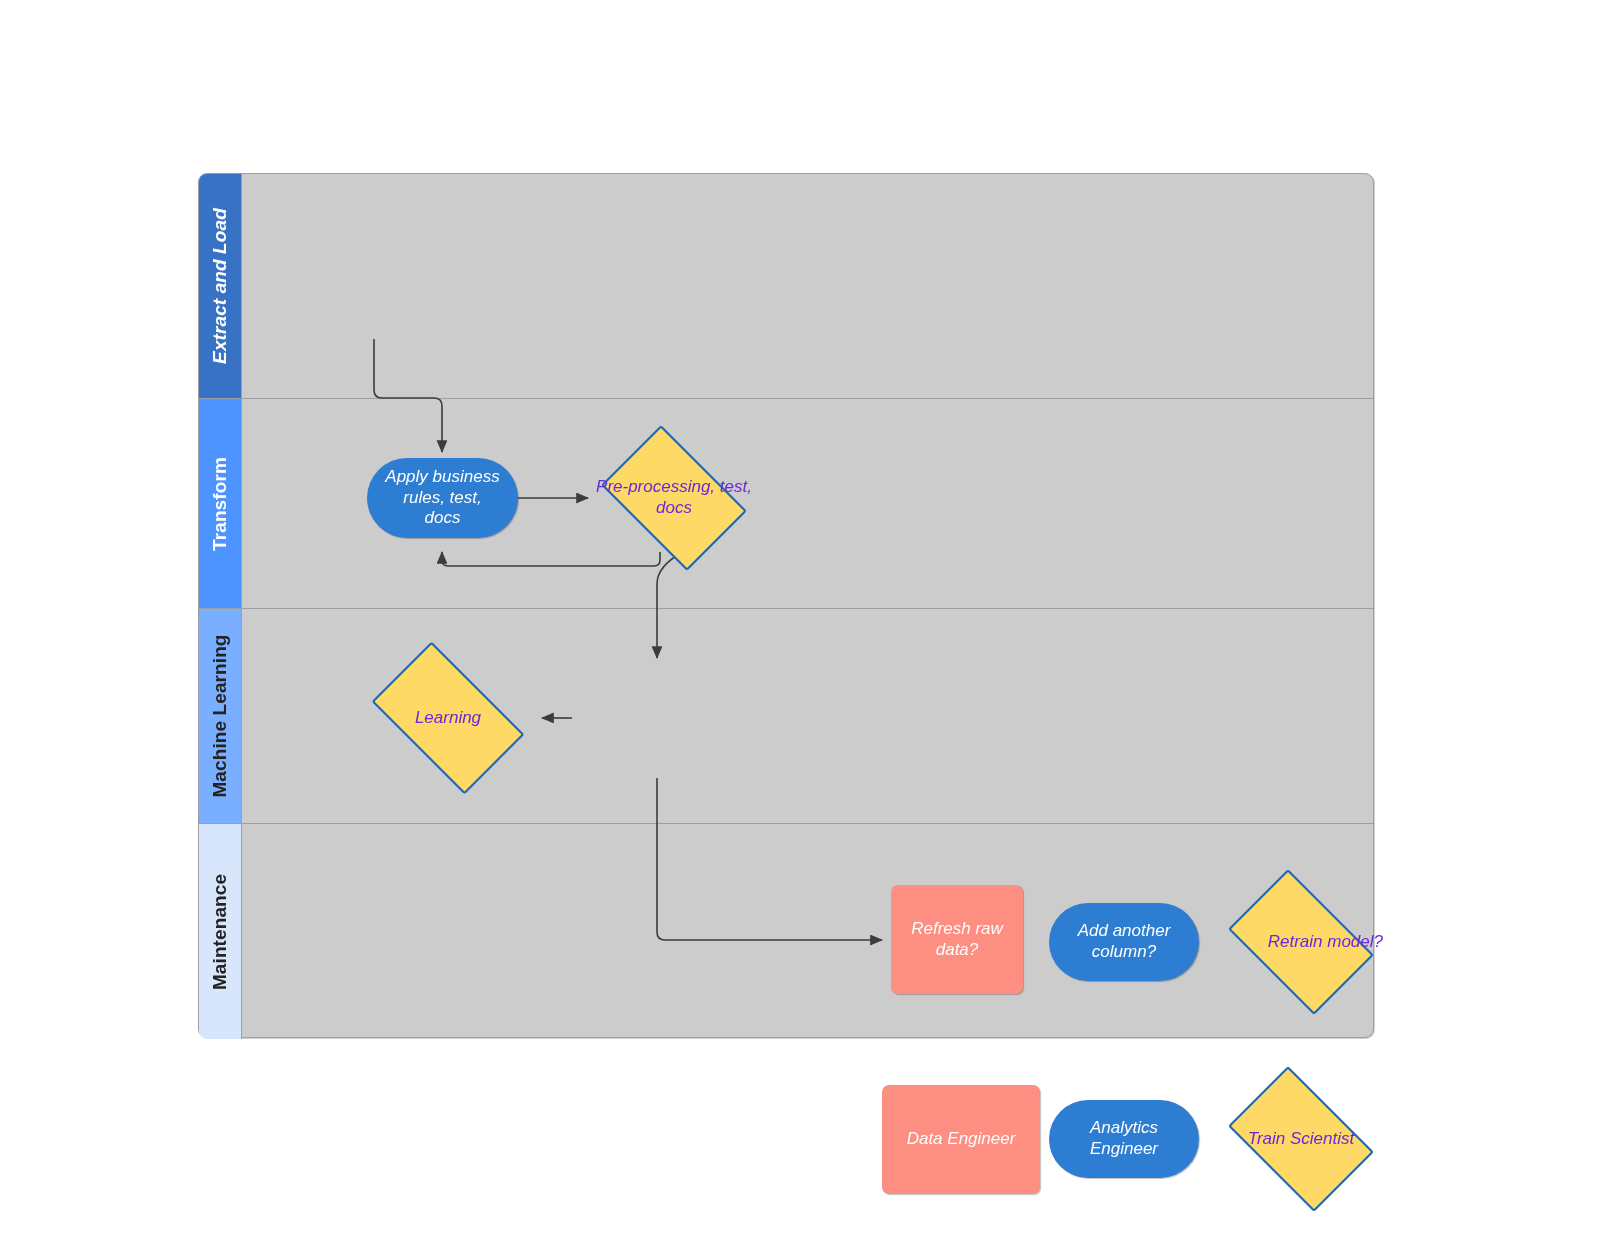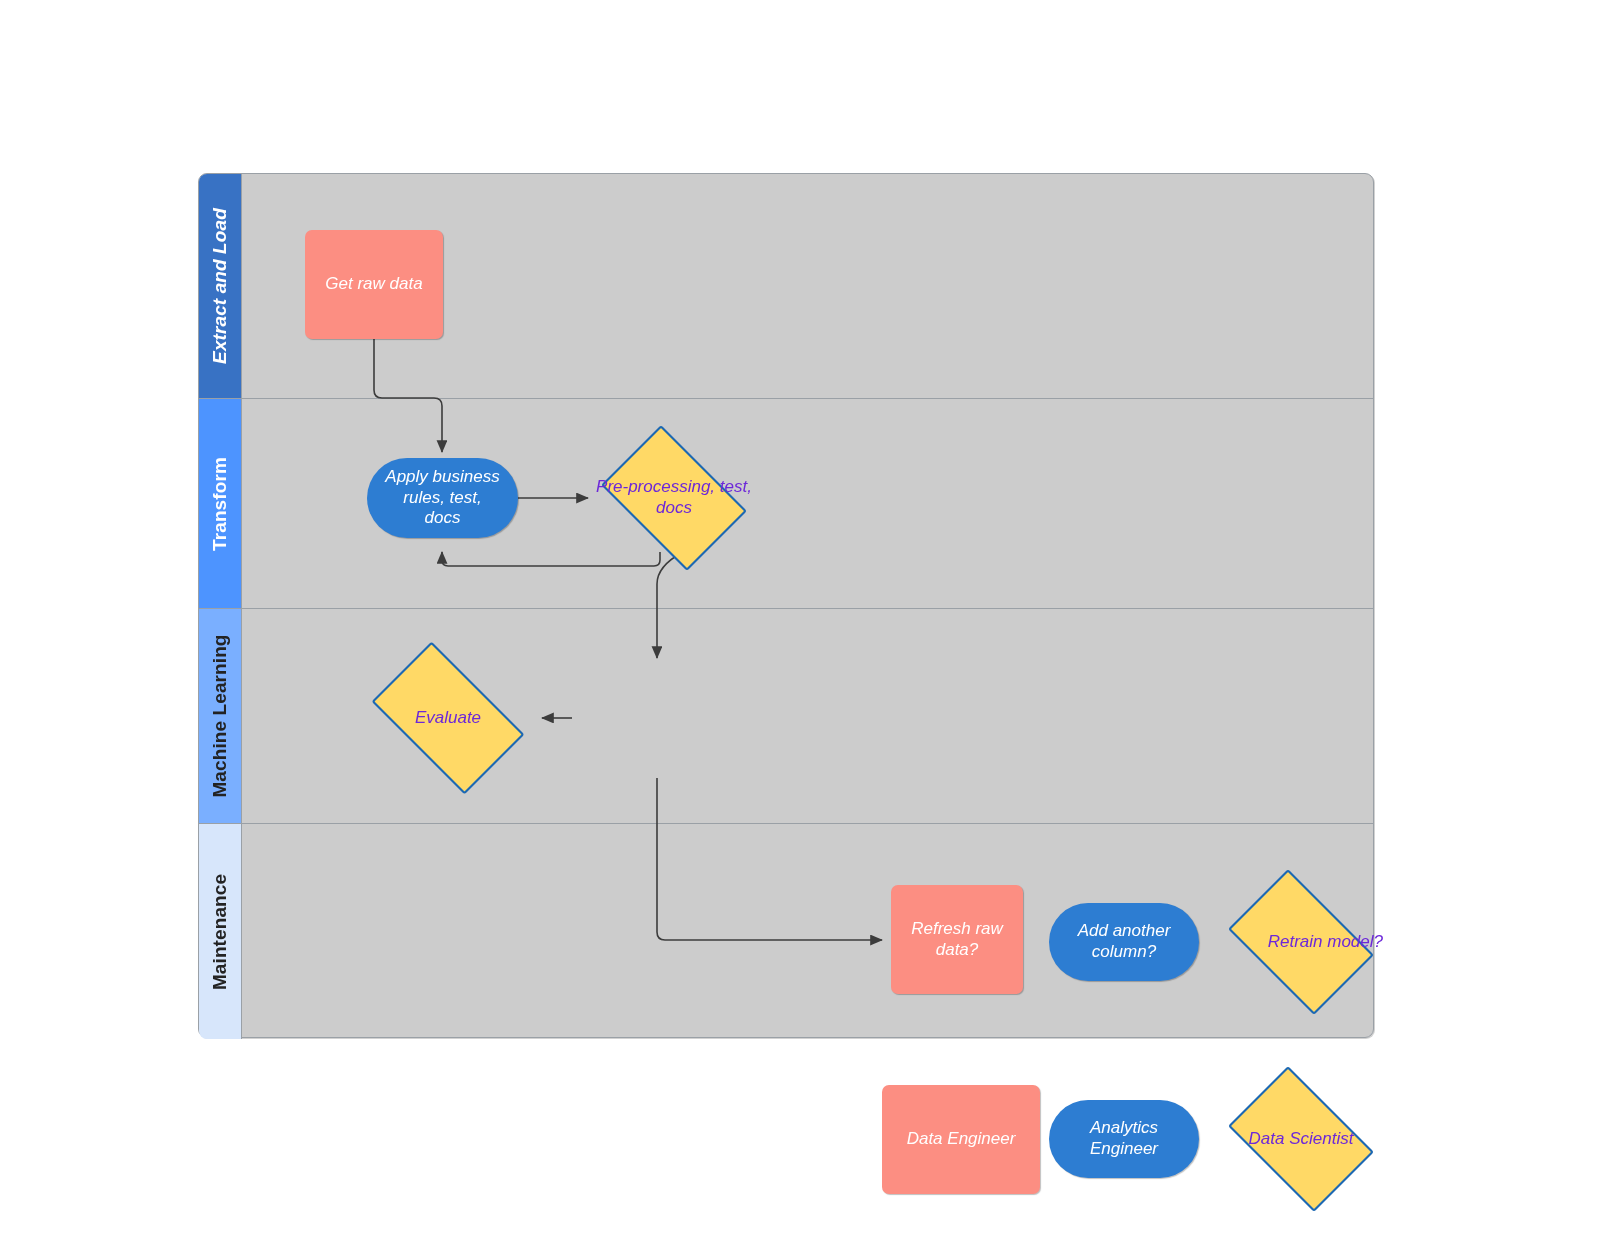"Get raw data" div.node { html: <div> <span>Get raw data</span> </div> -> none }
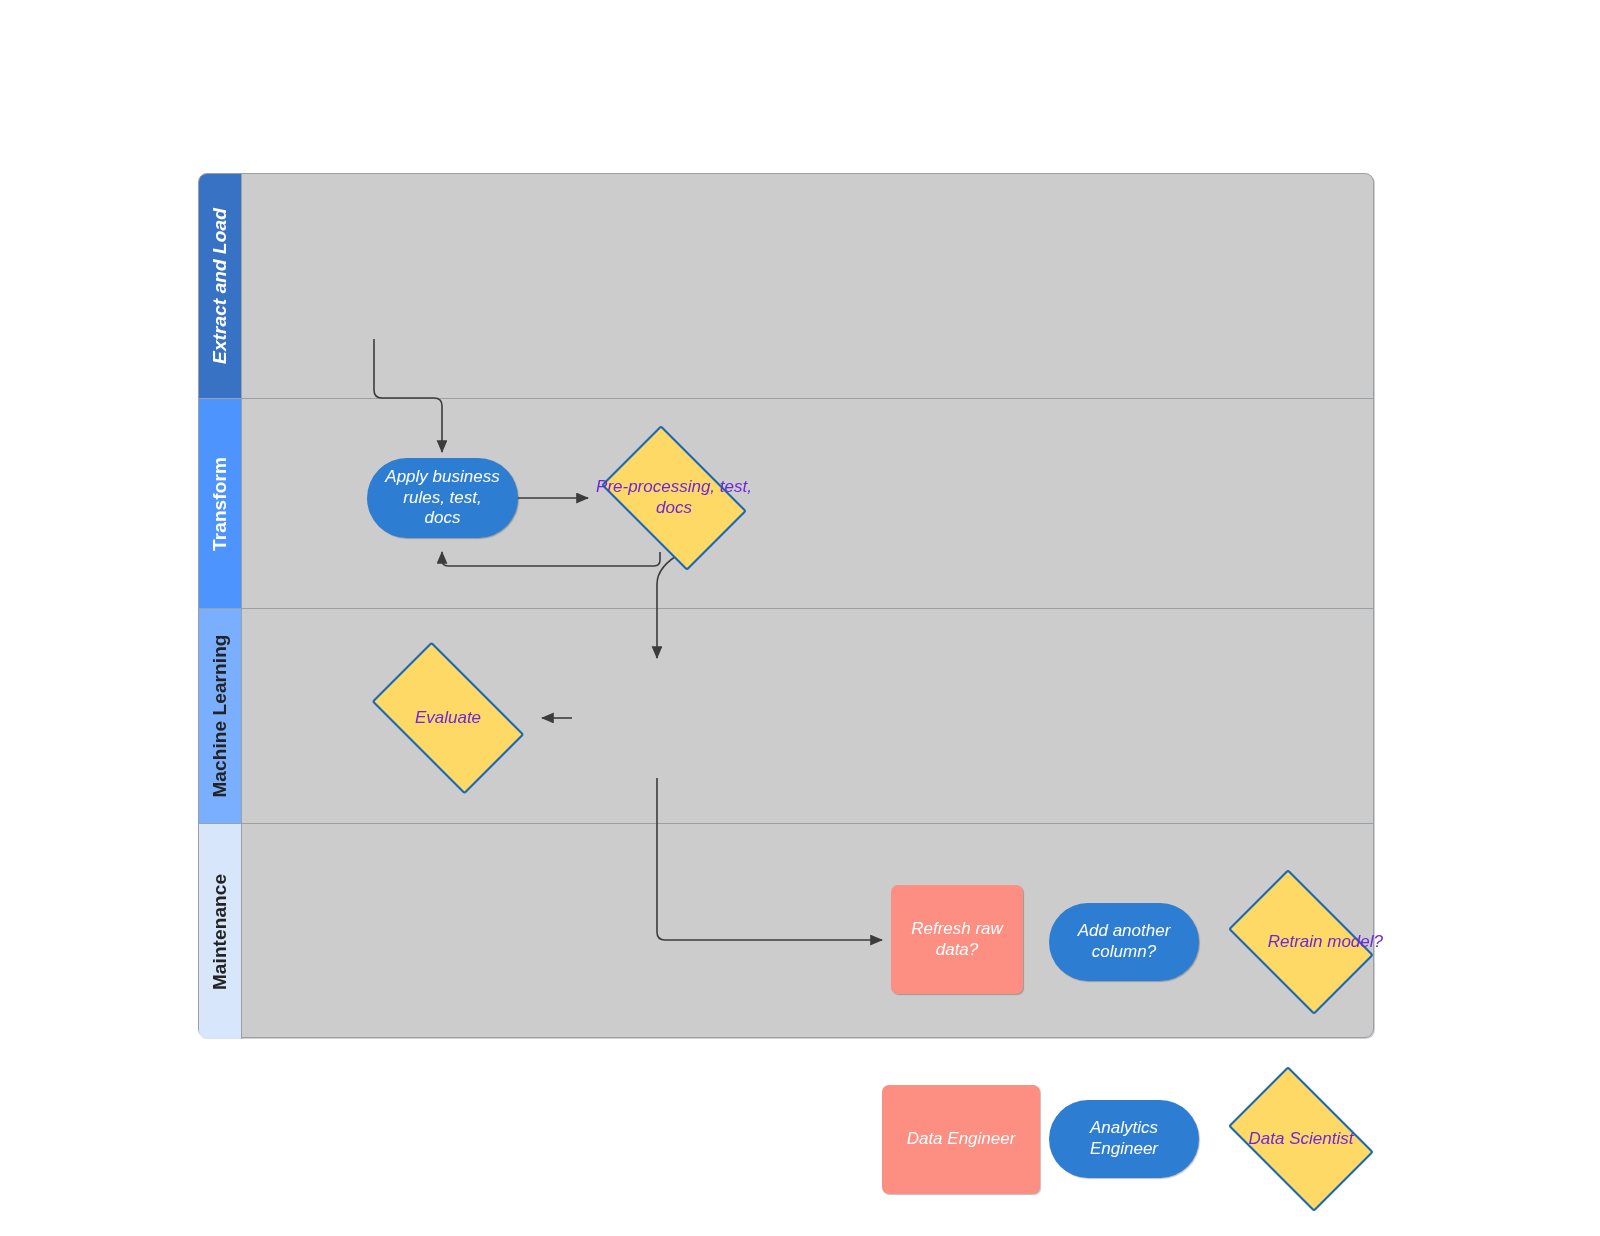"Evaluate" span.dia-text { text: Evaluate -> Learning }
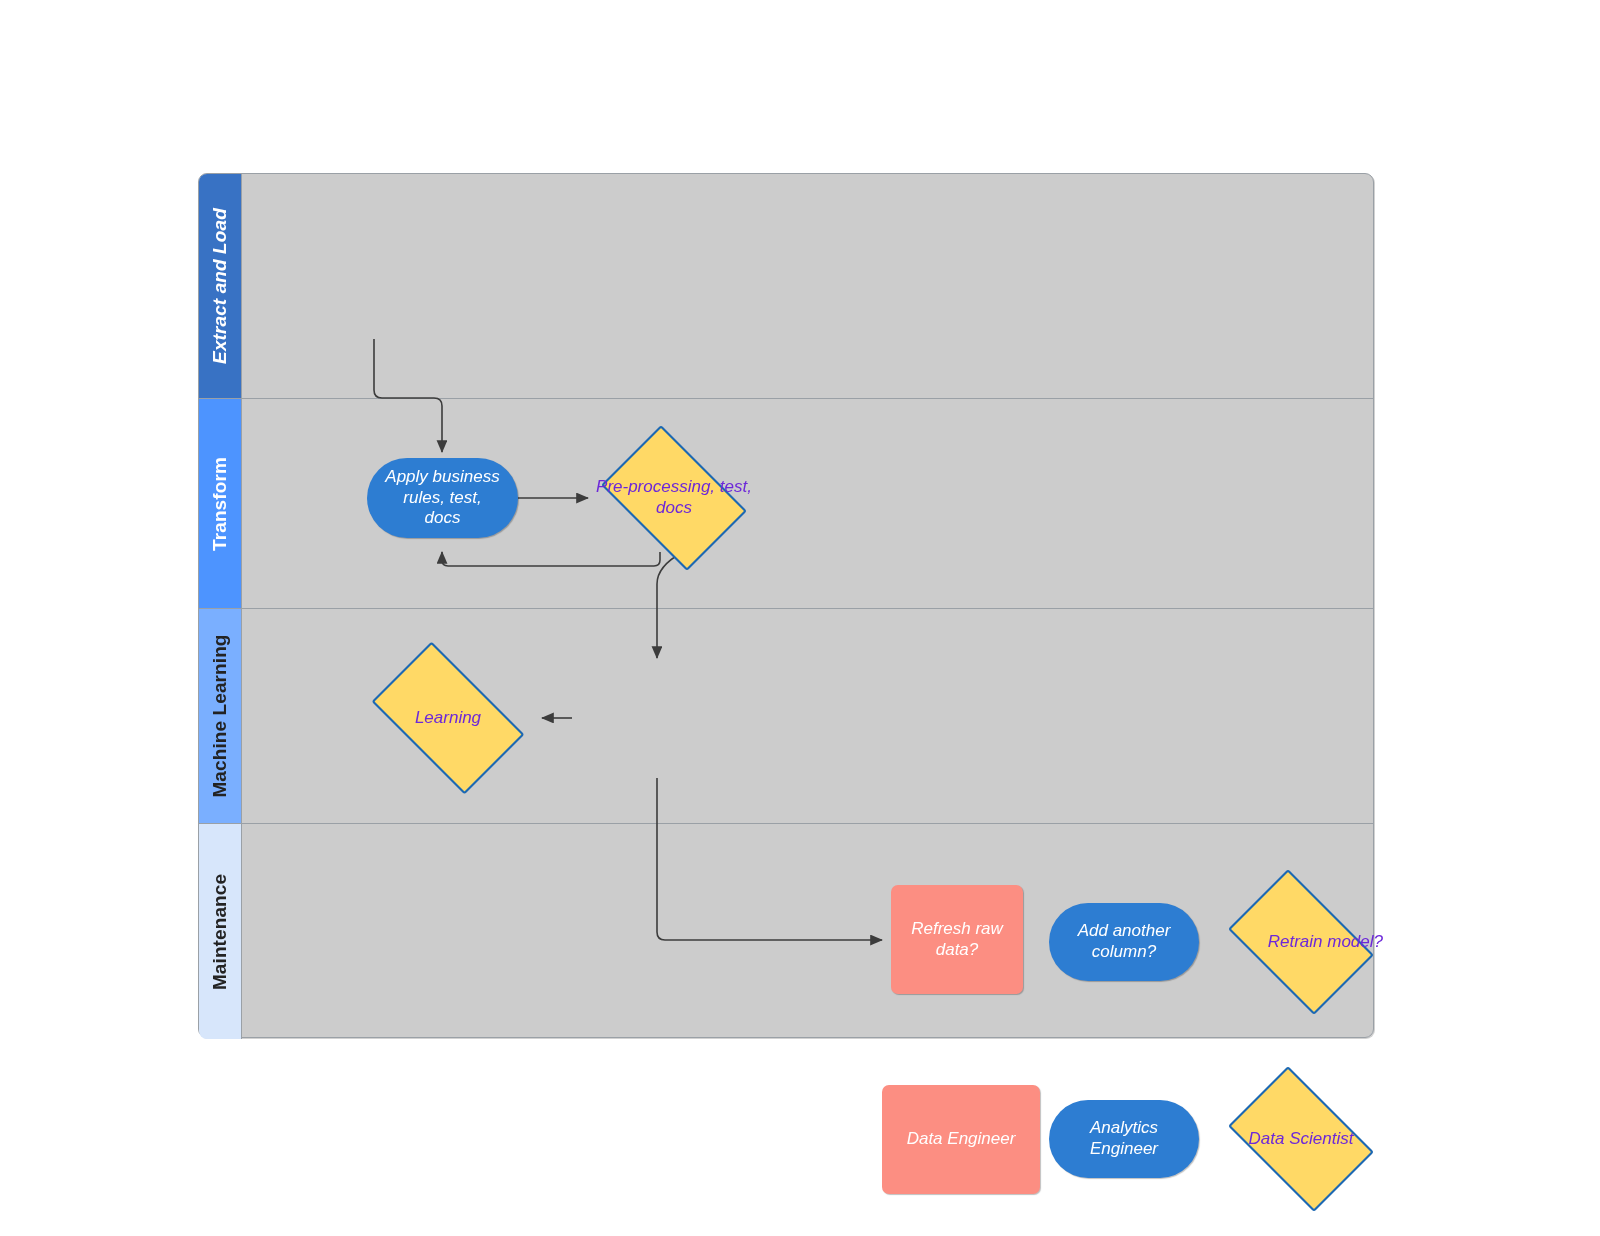"Data Scientist" span.dia-text { text: Data -> Train }
